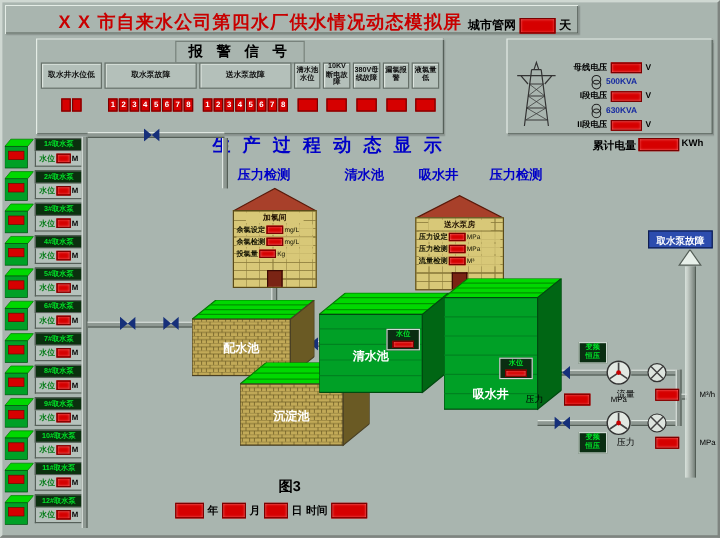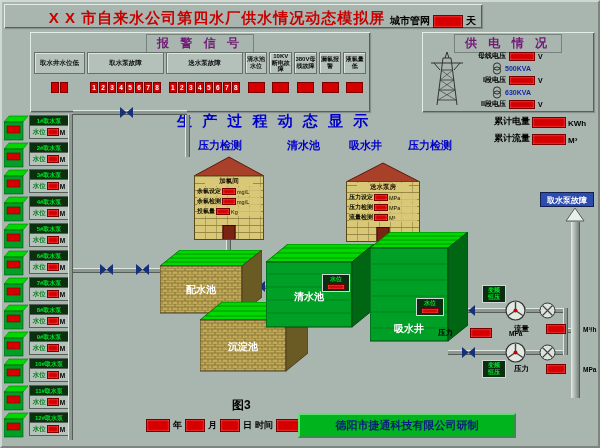"报 警 信 号" .red-title { color: #701a75 -> #000000 }
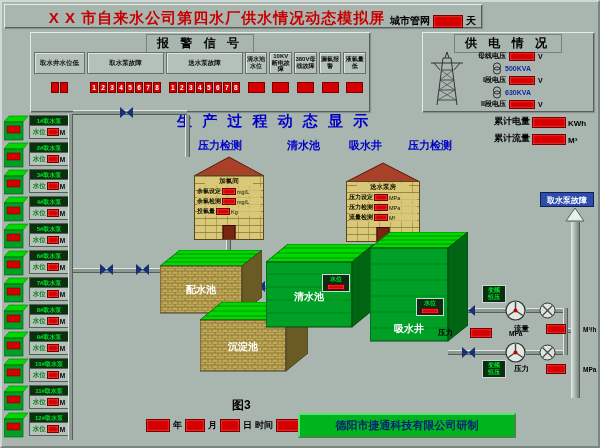"供 电 情 况" div.panel-title { html: <div>供 电 情 况</div> -> none }
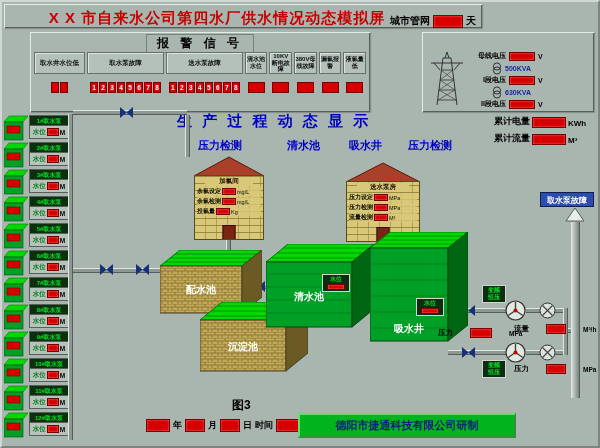"累计电量" .trow { align-items: flex-end -> flex-start }
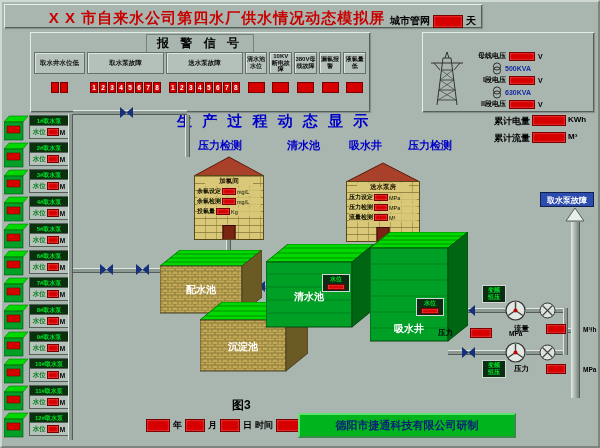"累计流量" div.trow { html: <div> <span>累计流量</span> <span></span> <span>M³</span> </div> -> none }
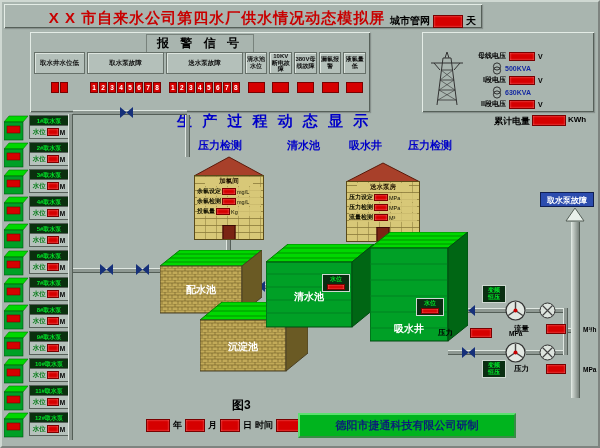"压力" .outrow { font-weight: bold -> normal }
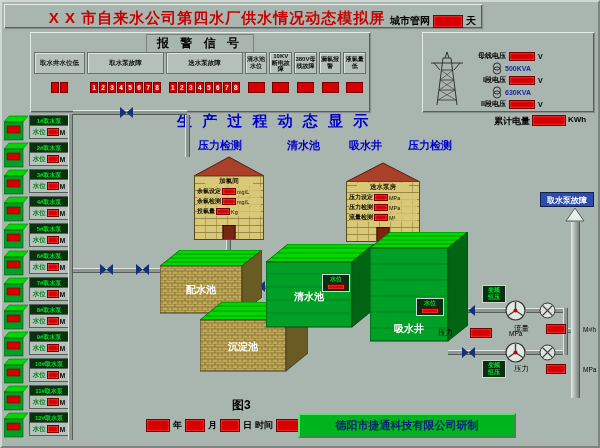"德阳市捷通科技有限公司研制" div.abs { html: <div>德阳市捷通科技有限公司研制</div> -> none }
